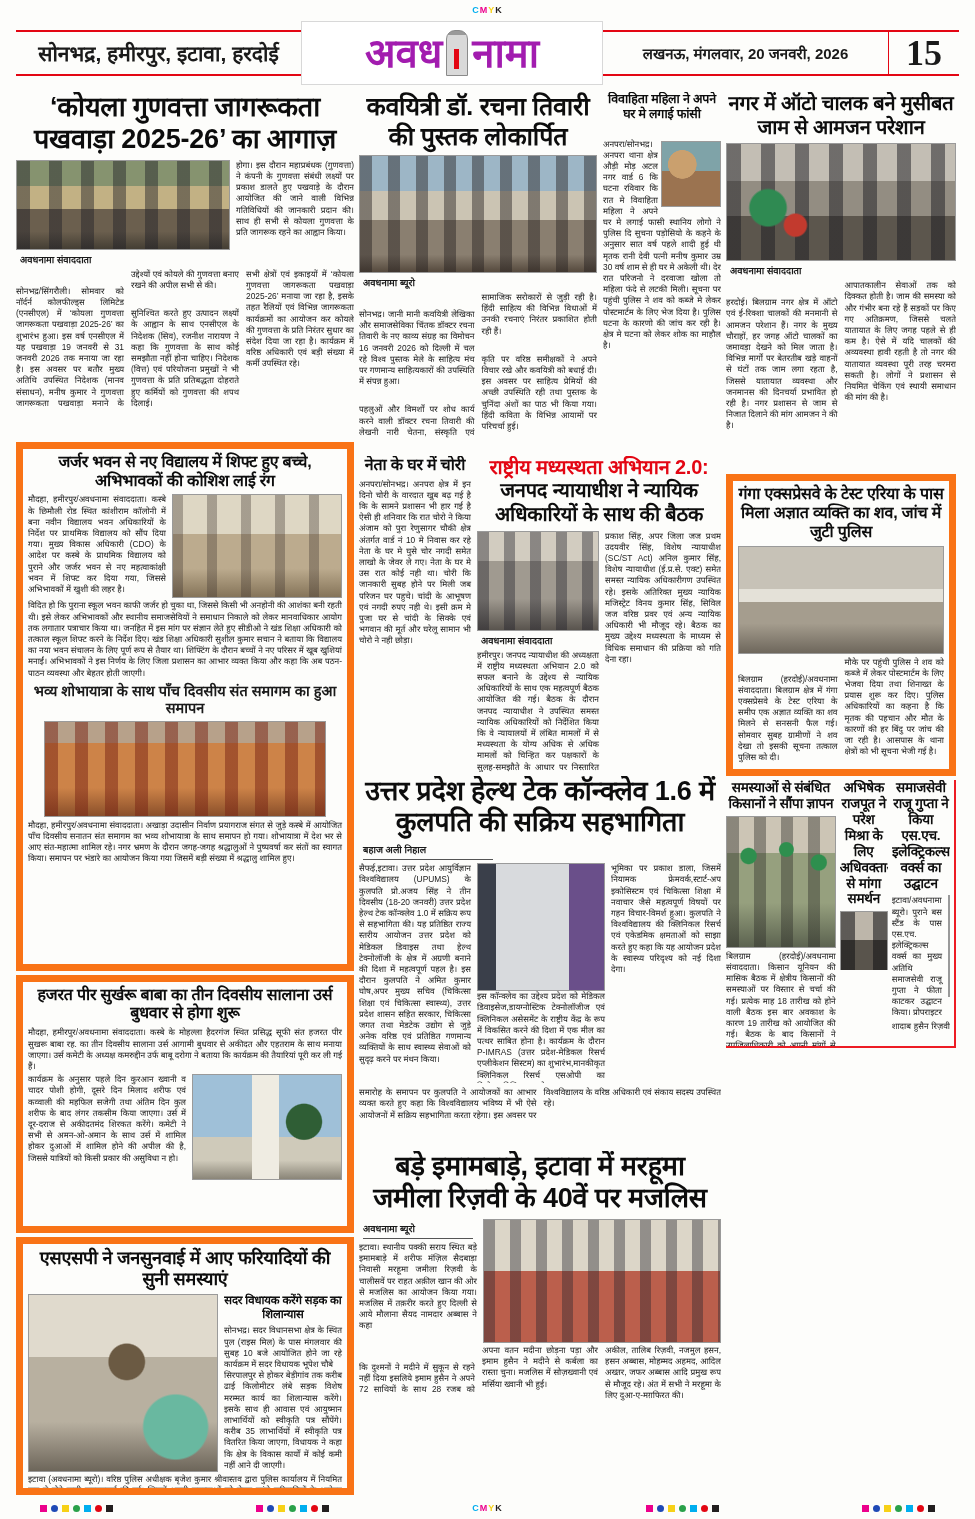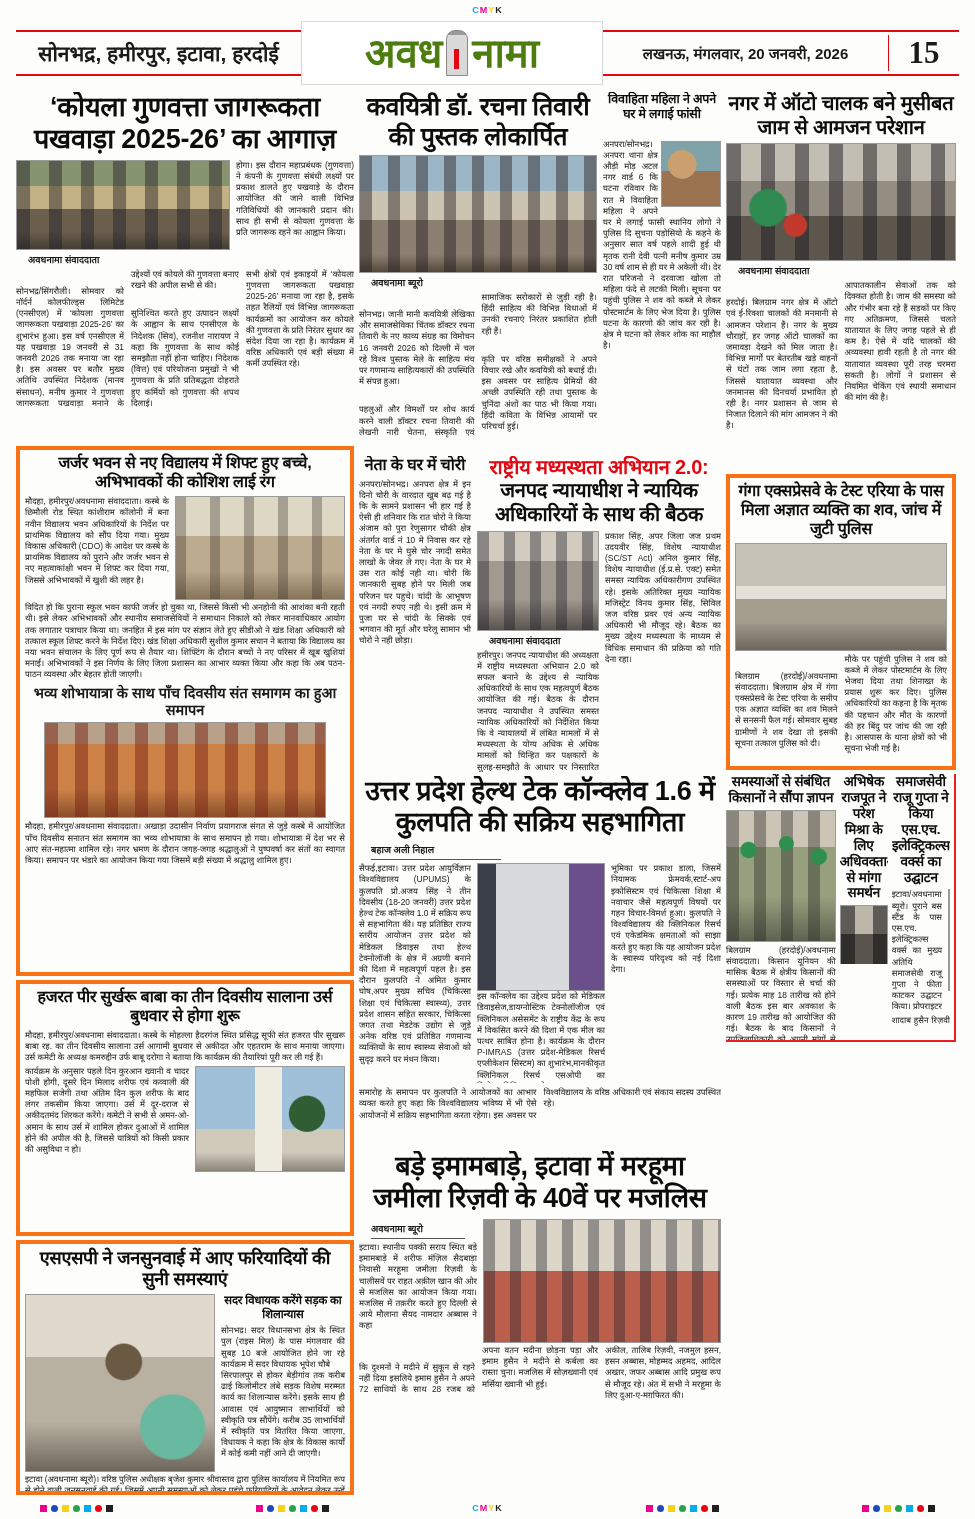"अवध" .logo-text { color: #4d7c0f -> #a21caf }
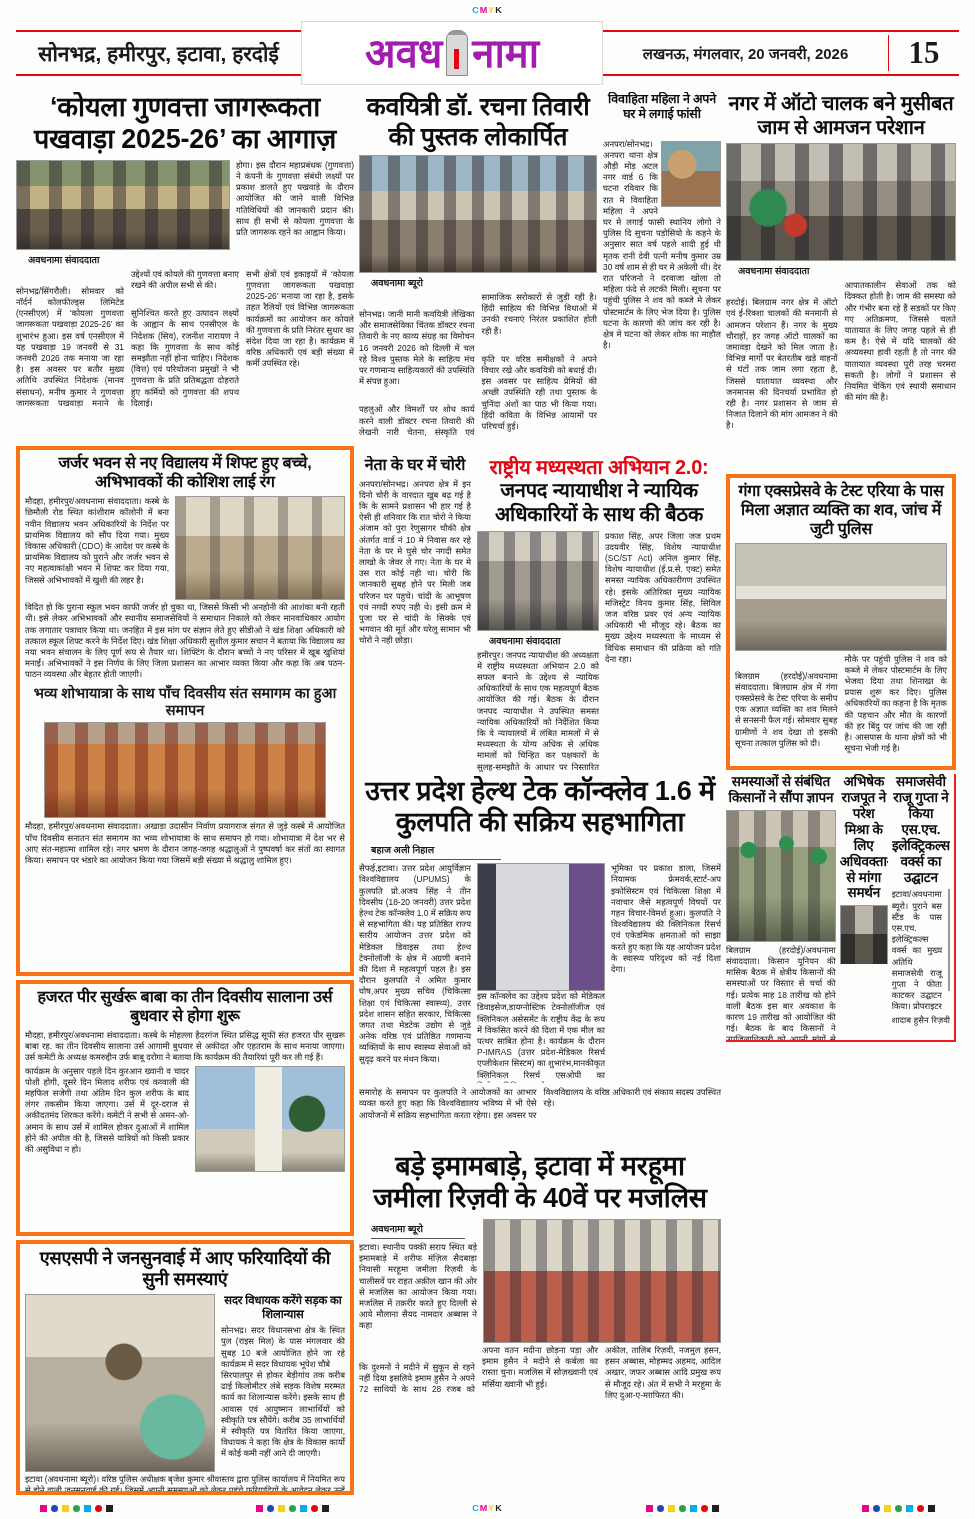"15" .pageno { font-size: 31px -> 36px }
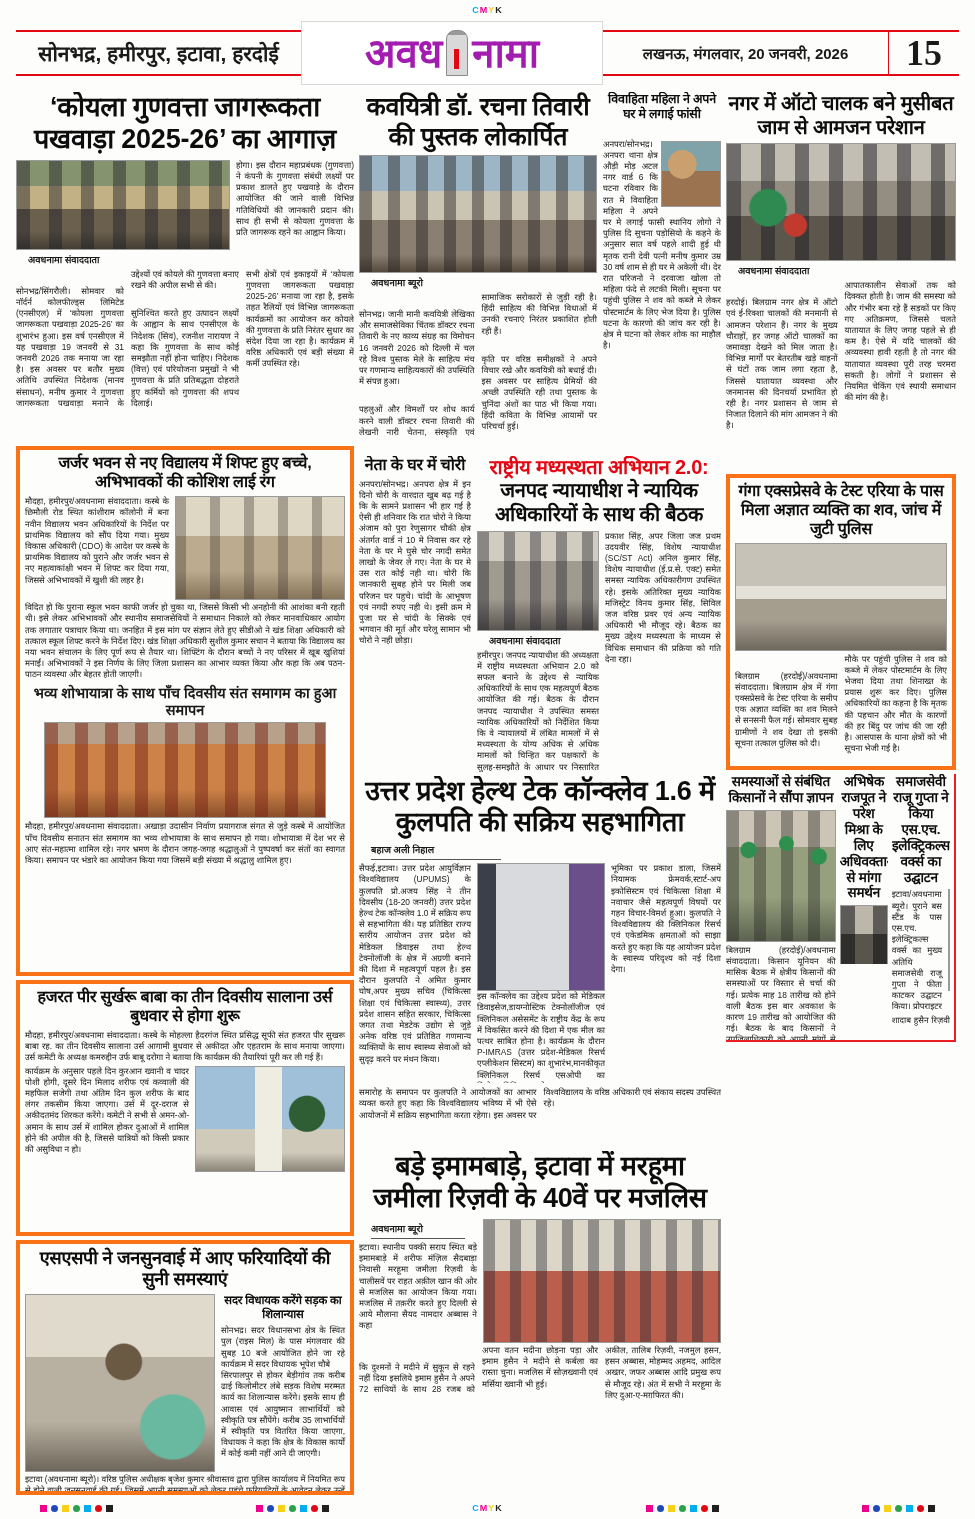"अवधनामा संवाददाता" .byline { margin: 3px 12px -> 3px 4px }
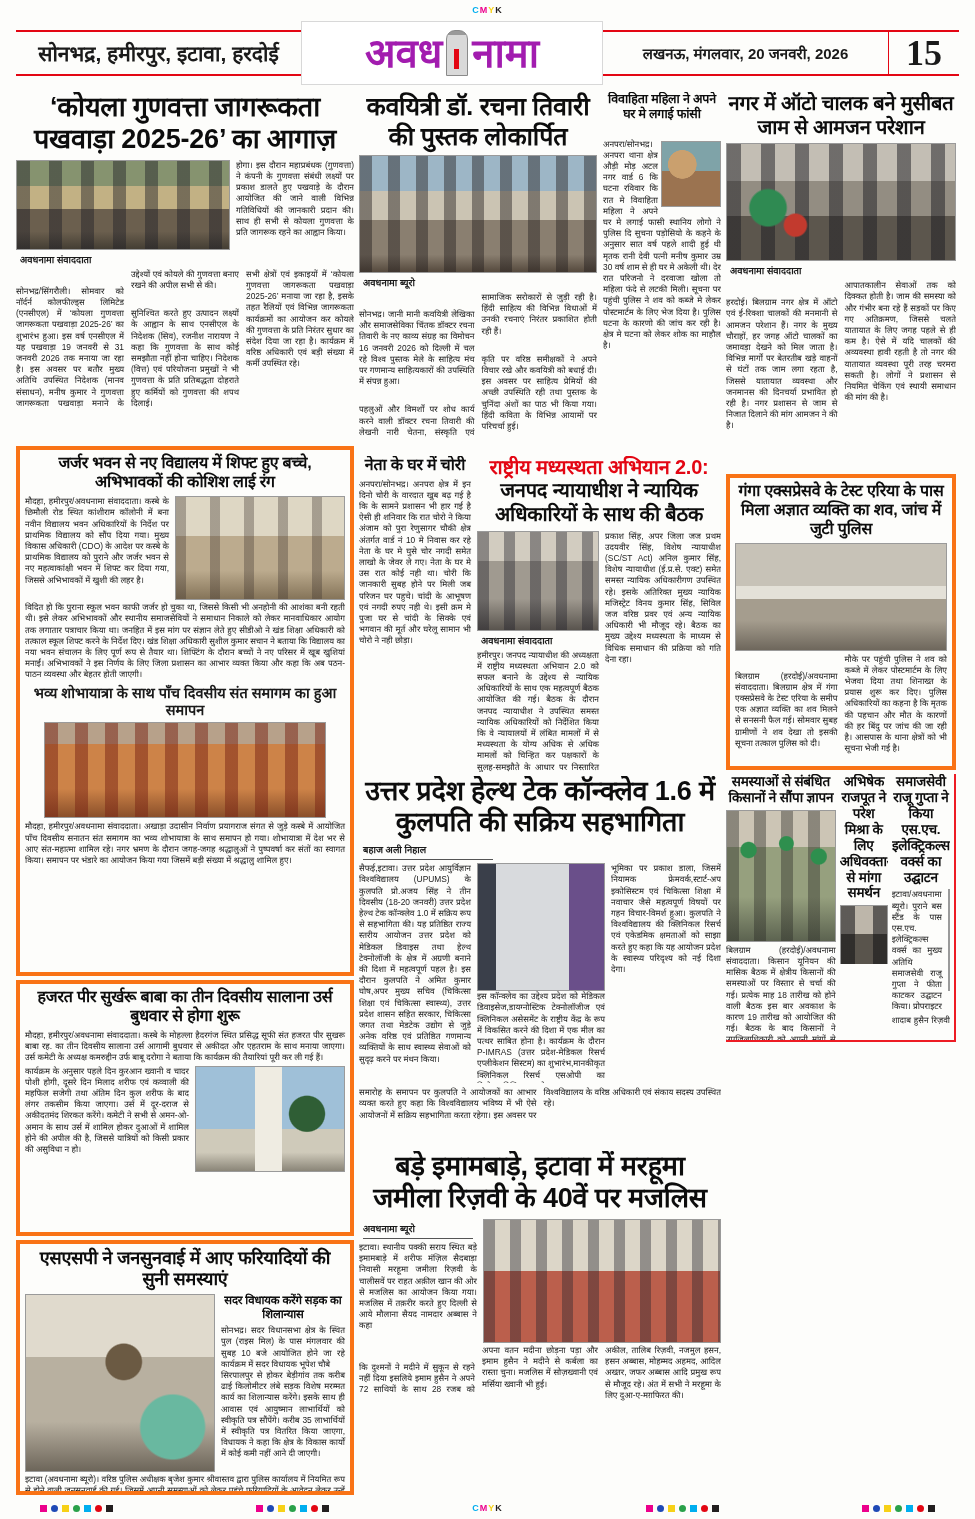"जर्जर भवन से नए विद्यालय" .rbox { border: 4px solid #f97316 -> 7px solid #f97316 }
